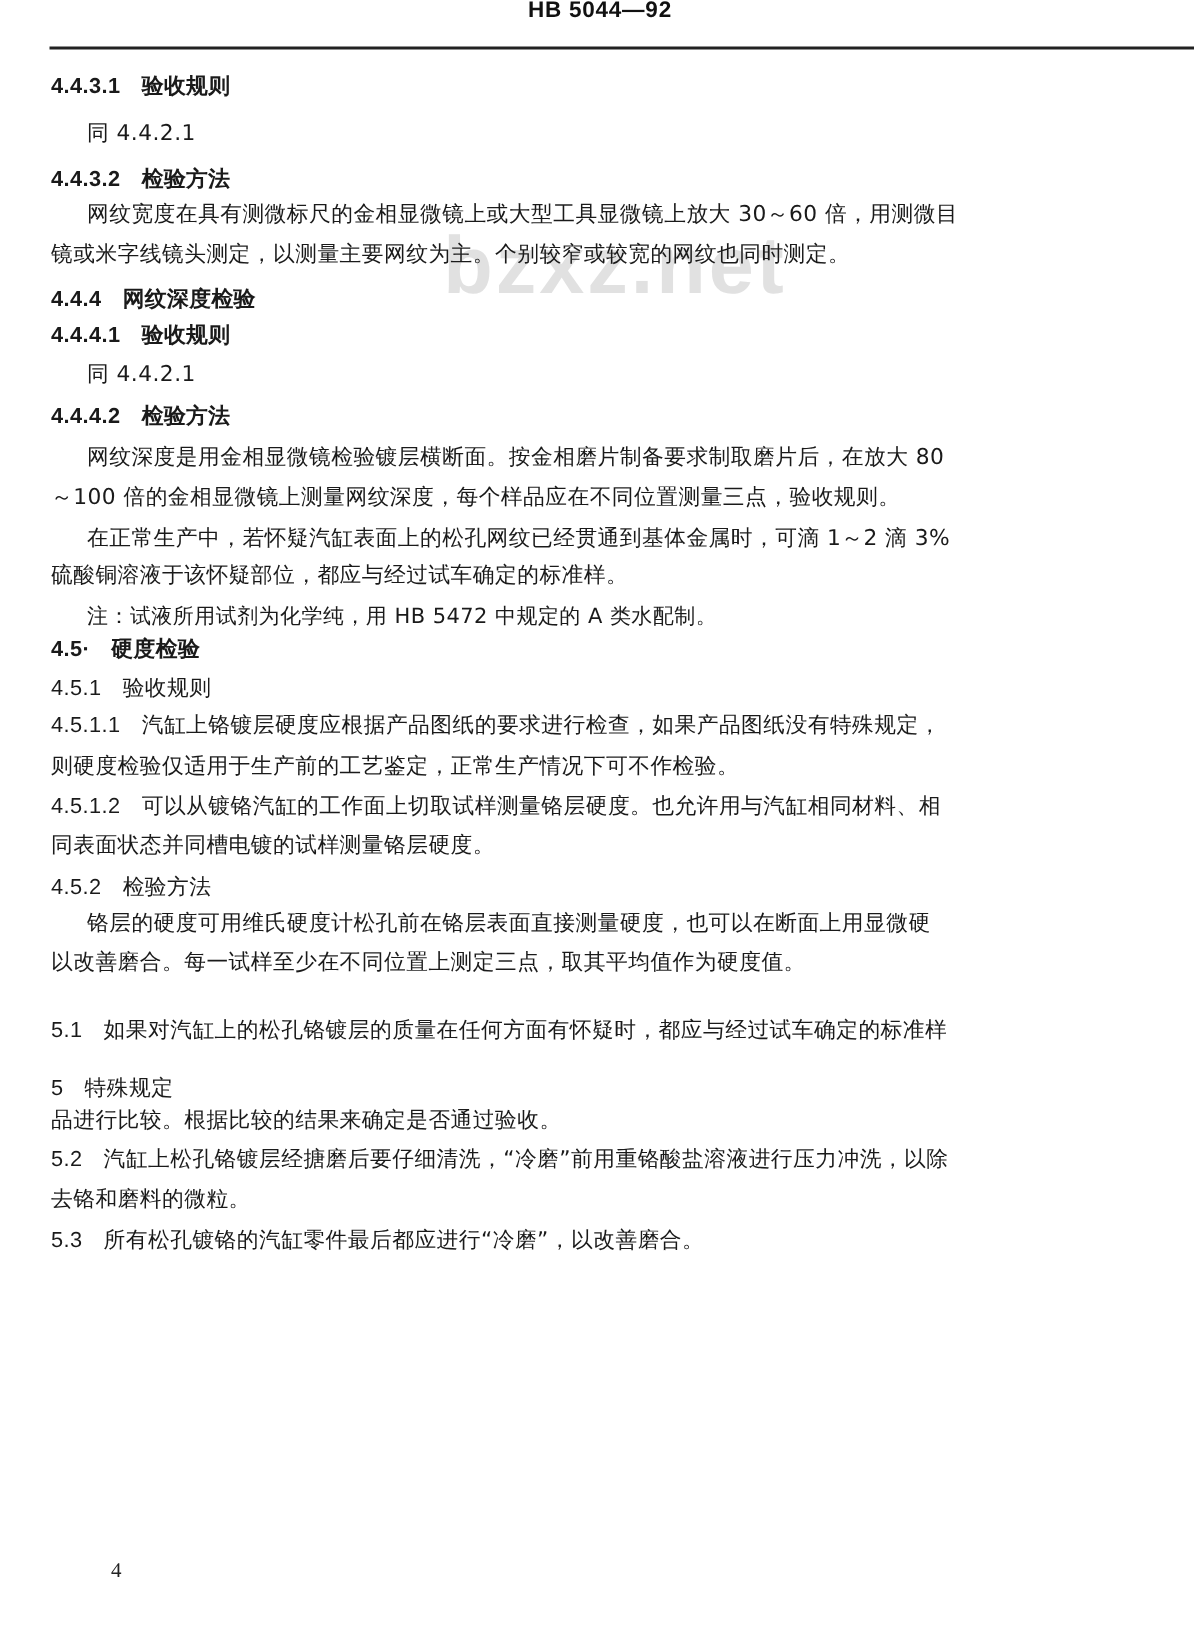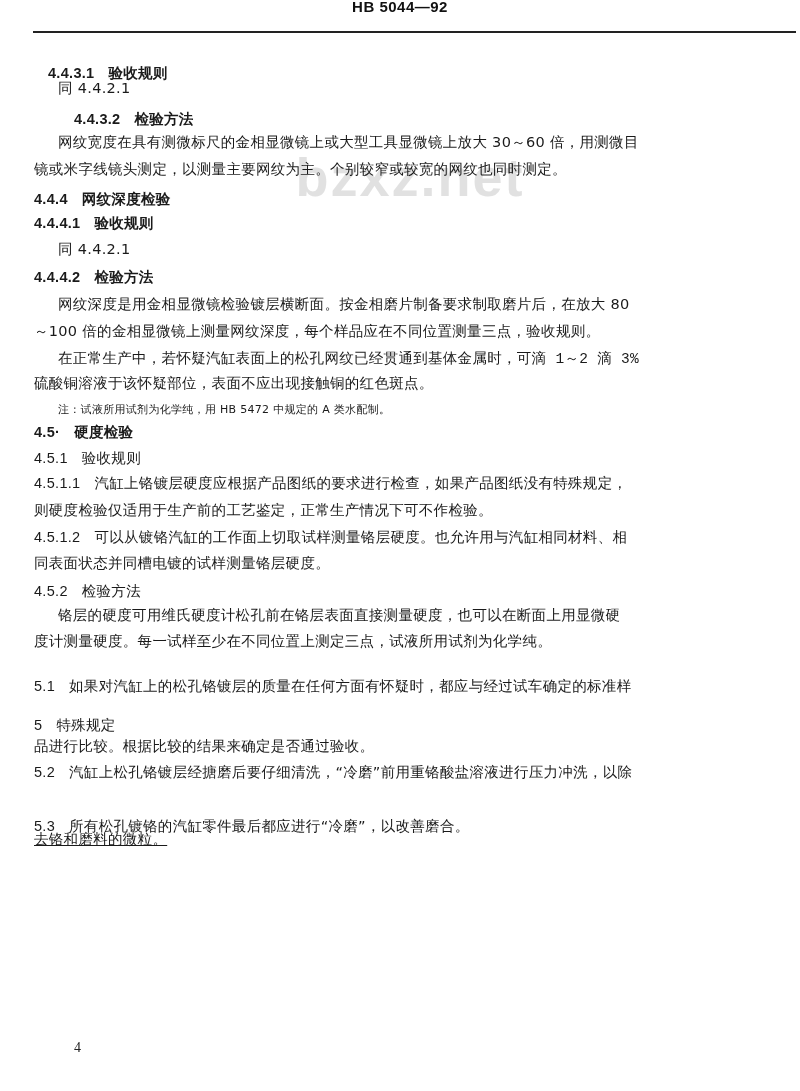"4.4.3.1 验收规则" div.line { margin-left: 14px -> none; top: 64px -> 48px }
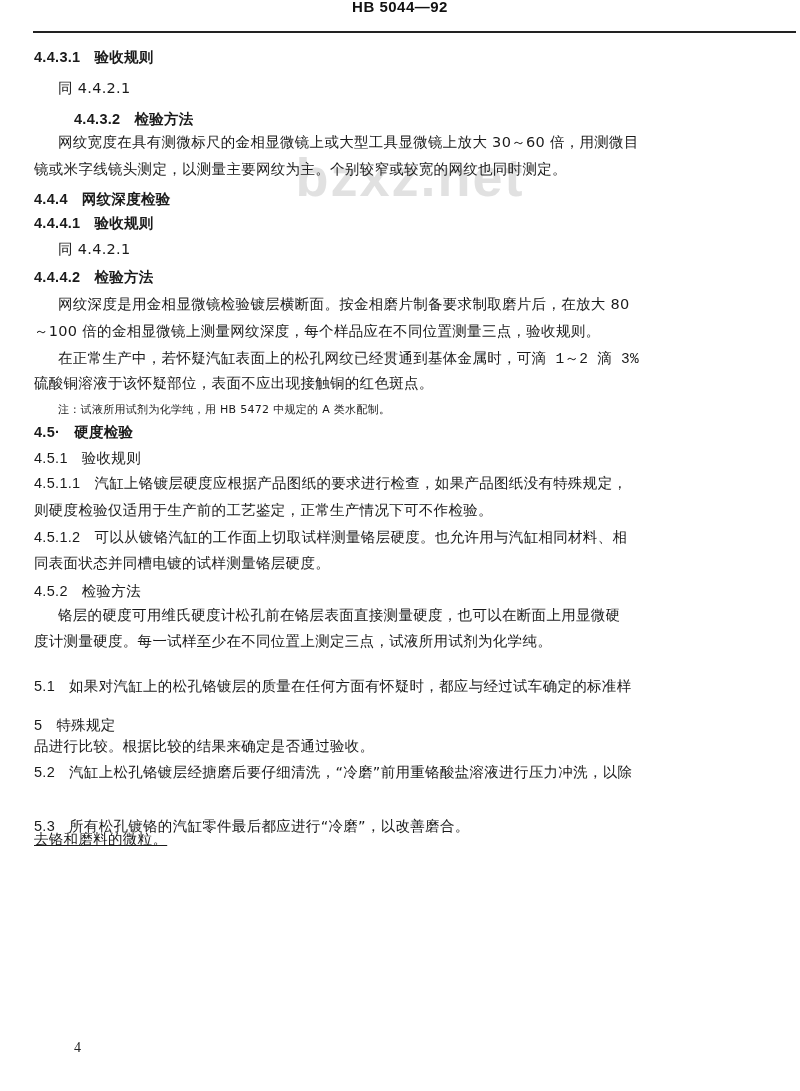"4.4.3.2 检验方法" div.line { margin-left: 40px -> none }
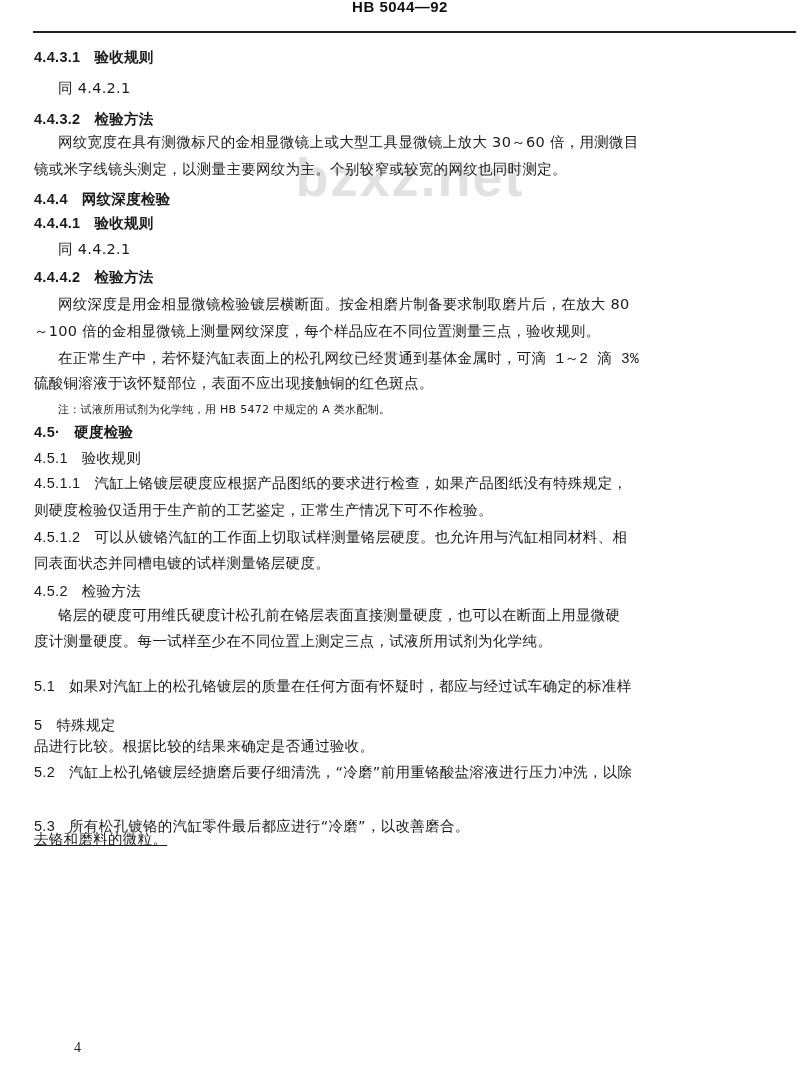"在正常生产中，若怀疑汽缸表面上的松孔网纹已经贯通到基体金属时，可滴 1～2 滴" div.line { font-family: Liberation Mono, monospace -> none }
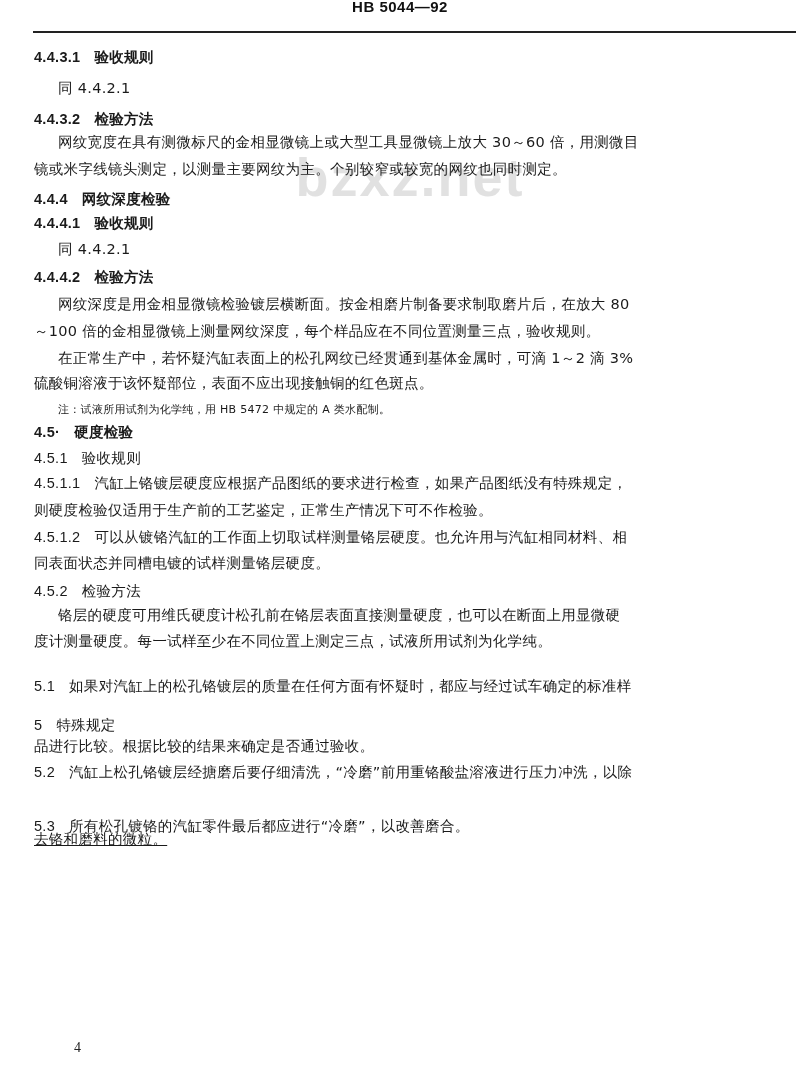"硫酸铜溶液于该怀疑部位，表面不应出现接触铜的红色斑点。" span { text: 表面不应出现接触铜的红色斑点 -> 都应与经过试车确定的标准样 }
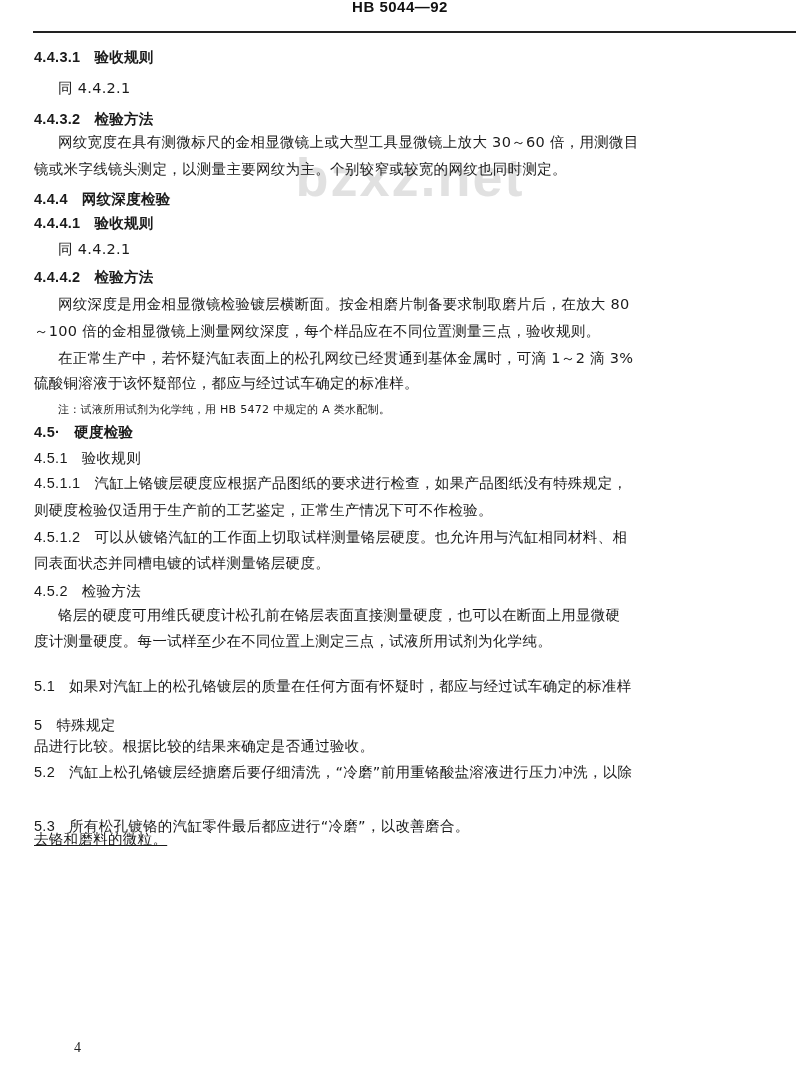"注：试液所用试剂为化学纯，用 HB 5472 中规定的 A" .note { font-size: 11px -> 14px }
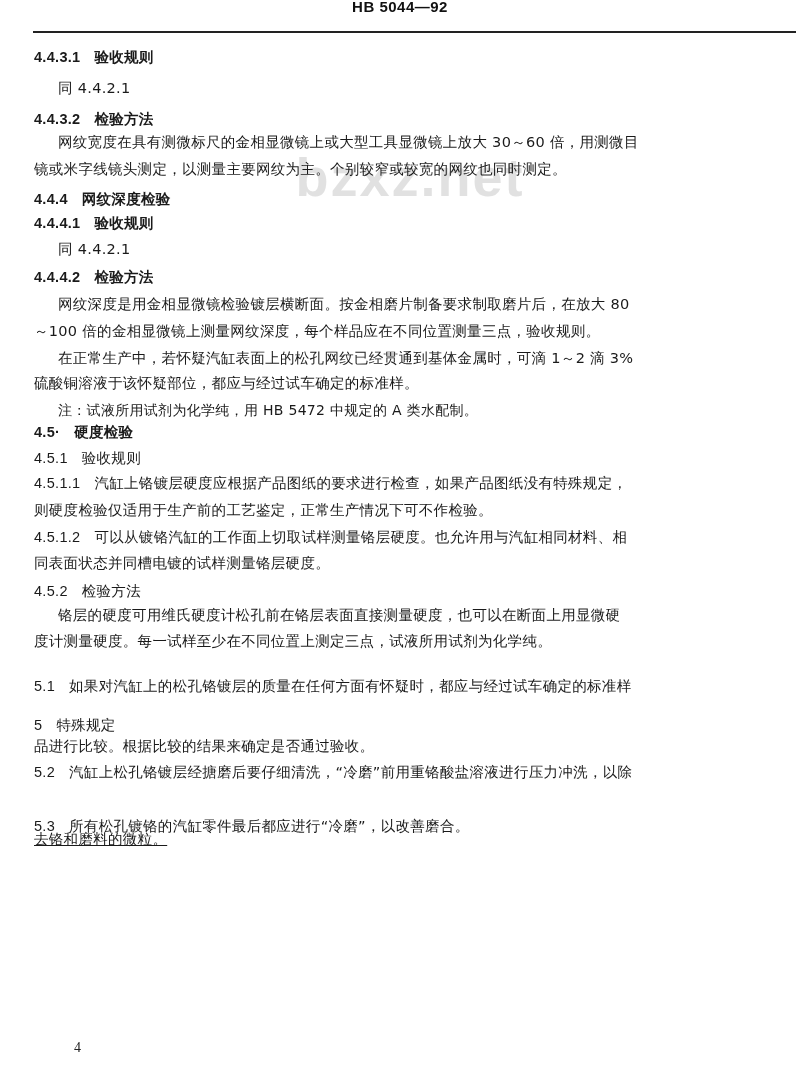"度计测量硬度。每一试样至少在不同位置上测定三点，试液所用试剂为化学纯。" span { text: 度计测量硬度。每一试样至少在不同位置上测定三点，试液所用试剂为化学纯 -> 以改善磨合。每一试样至少在不同位置上测定三点，取其平均值作为硬度值 }
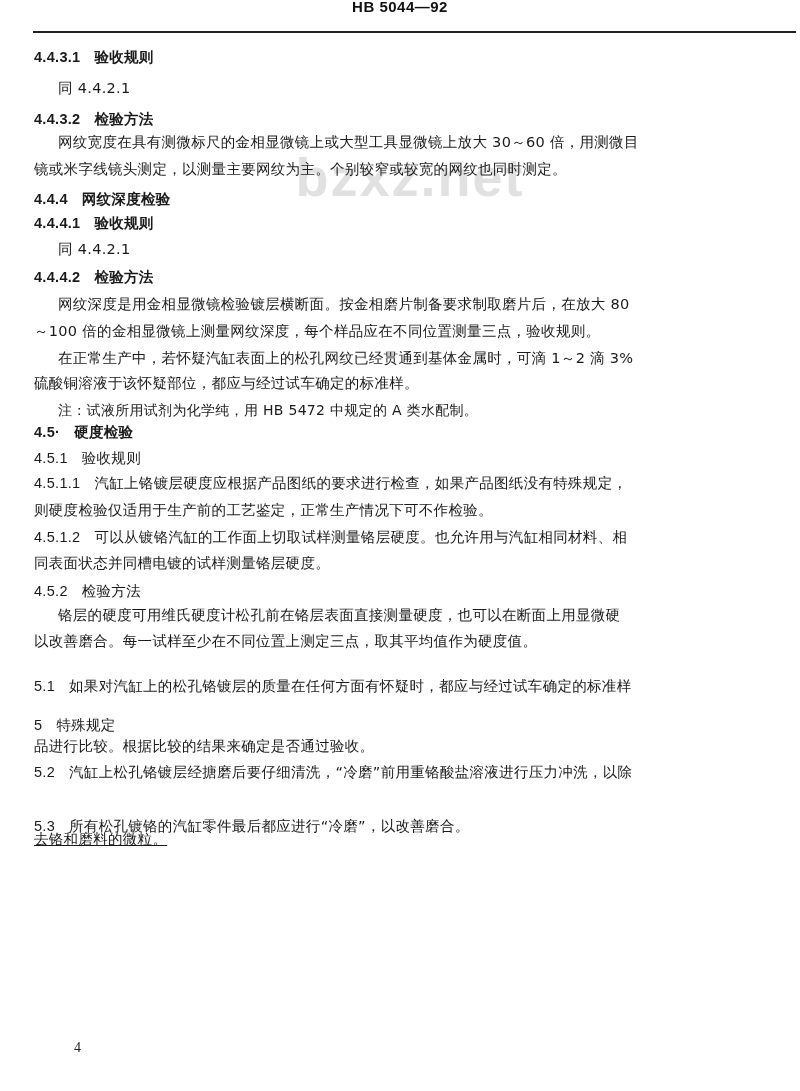"去铬和磨料的微粒。" div.line { text-decoration: underline -> none; top: 830px -> 790px }
